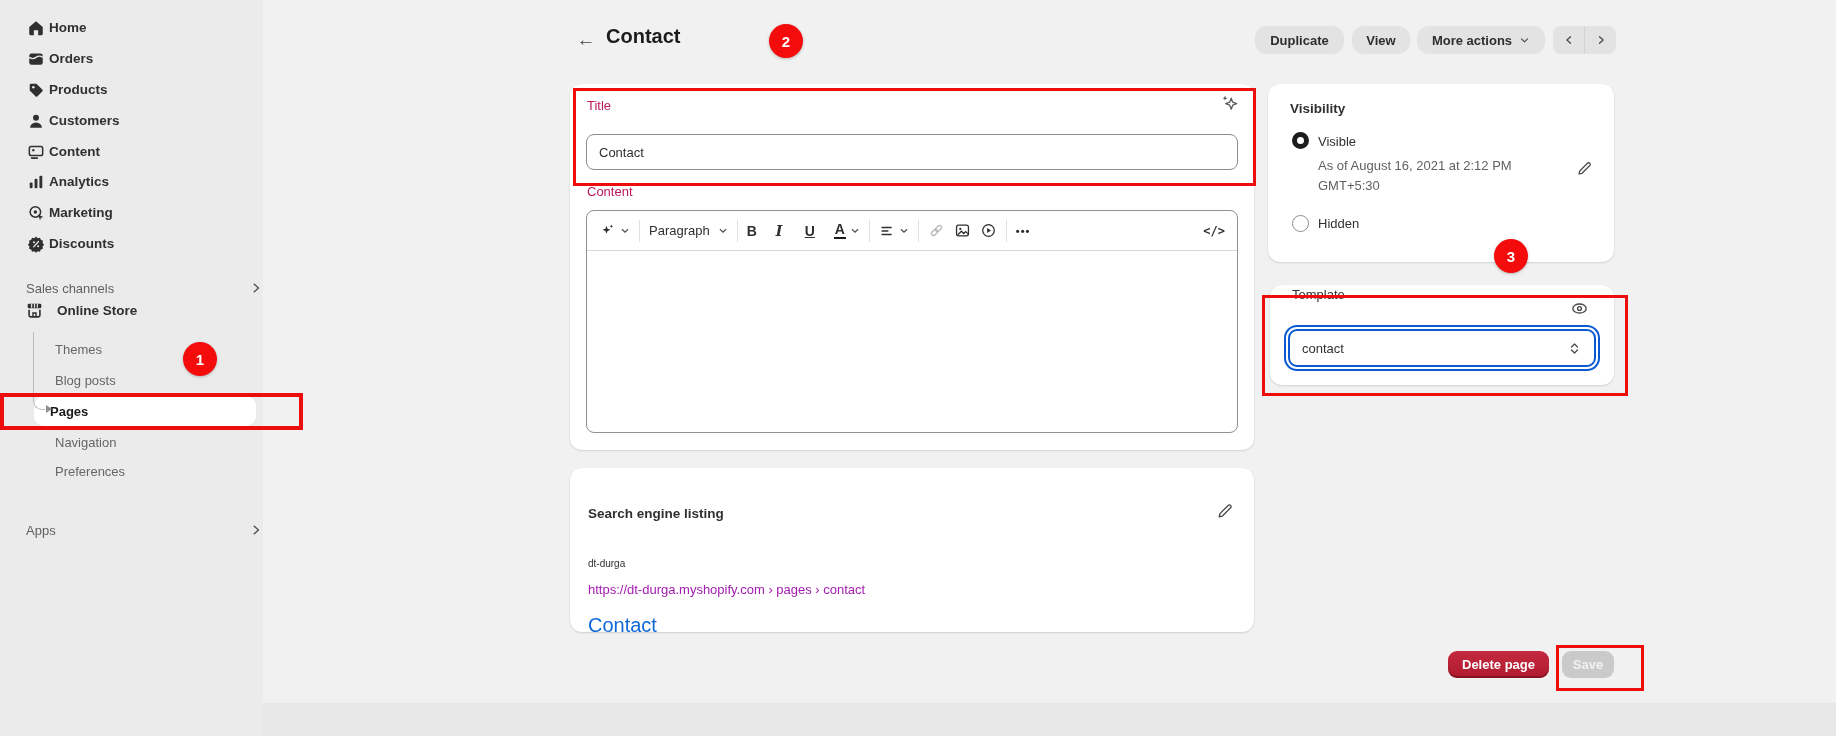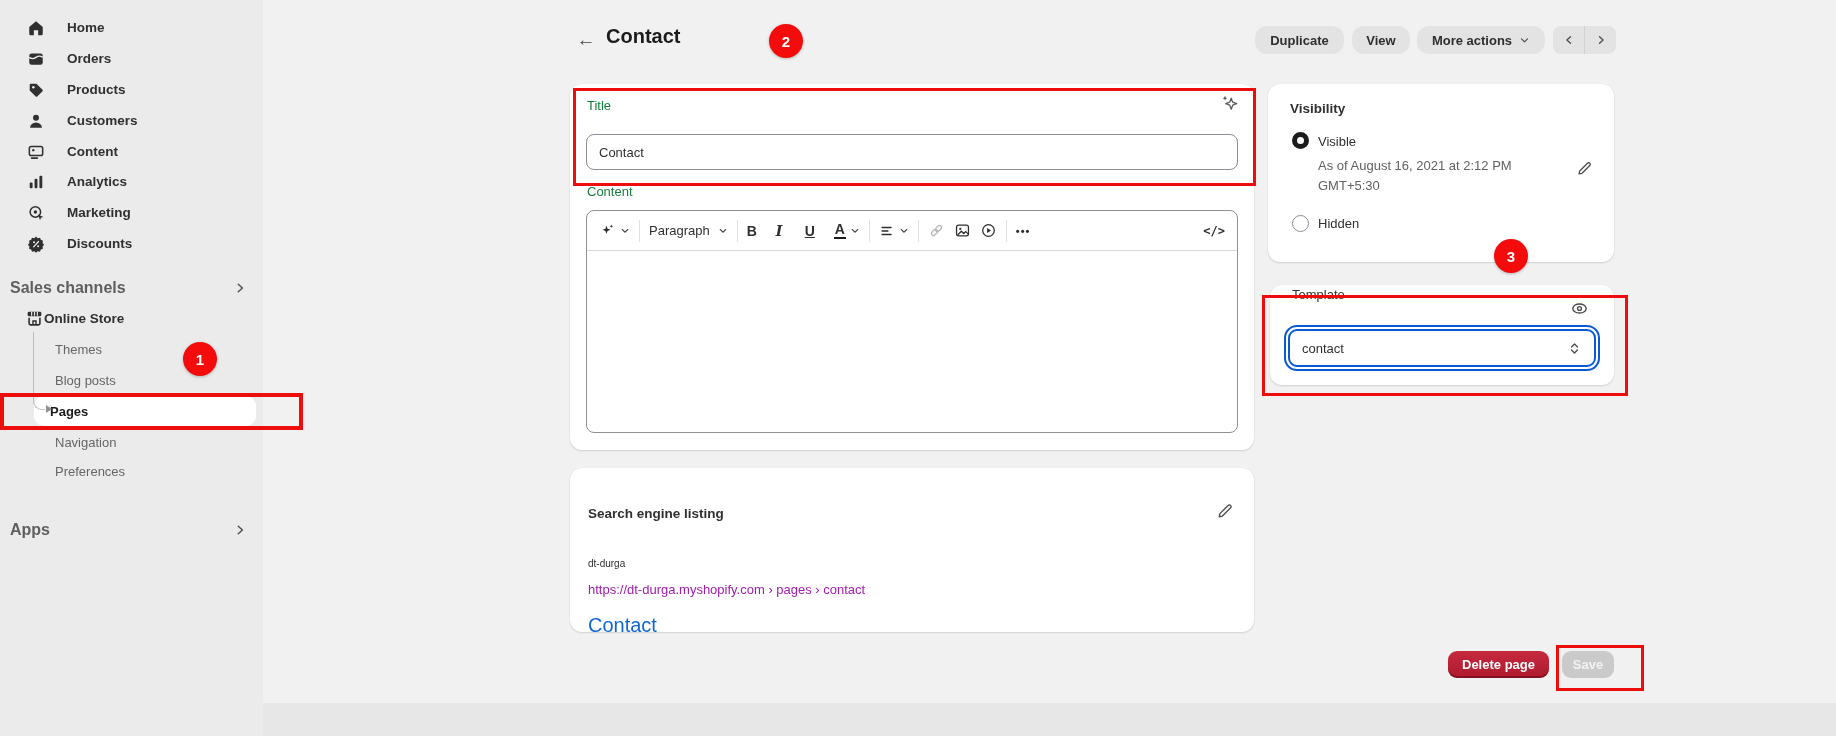"Home" .nav-item { gap: 22px -> 4px }
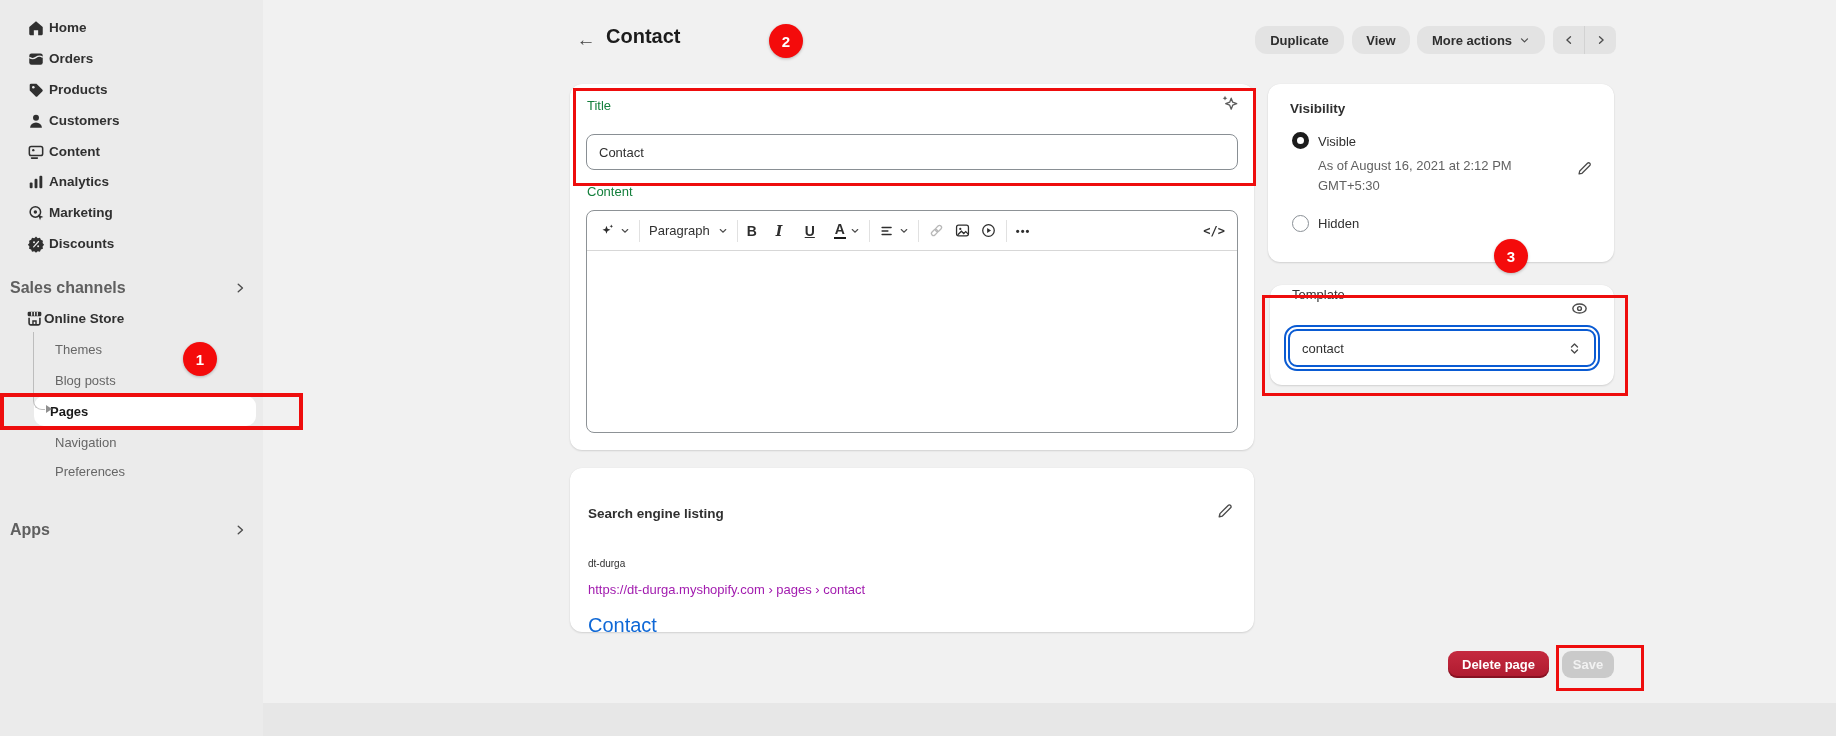"Title" .field-label { color: #15803d -> #be185d }
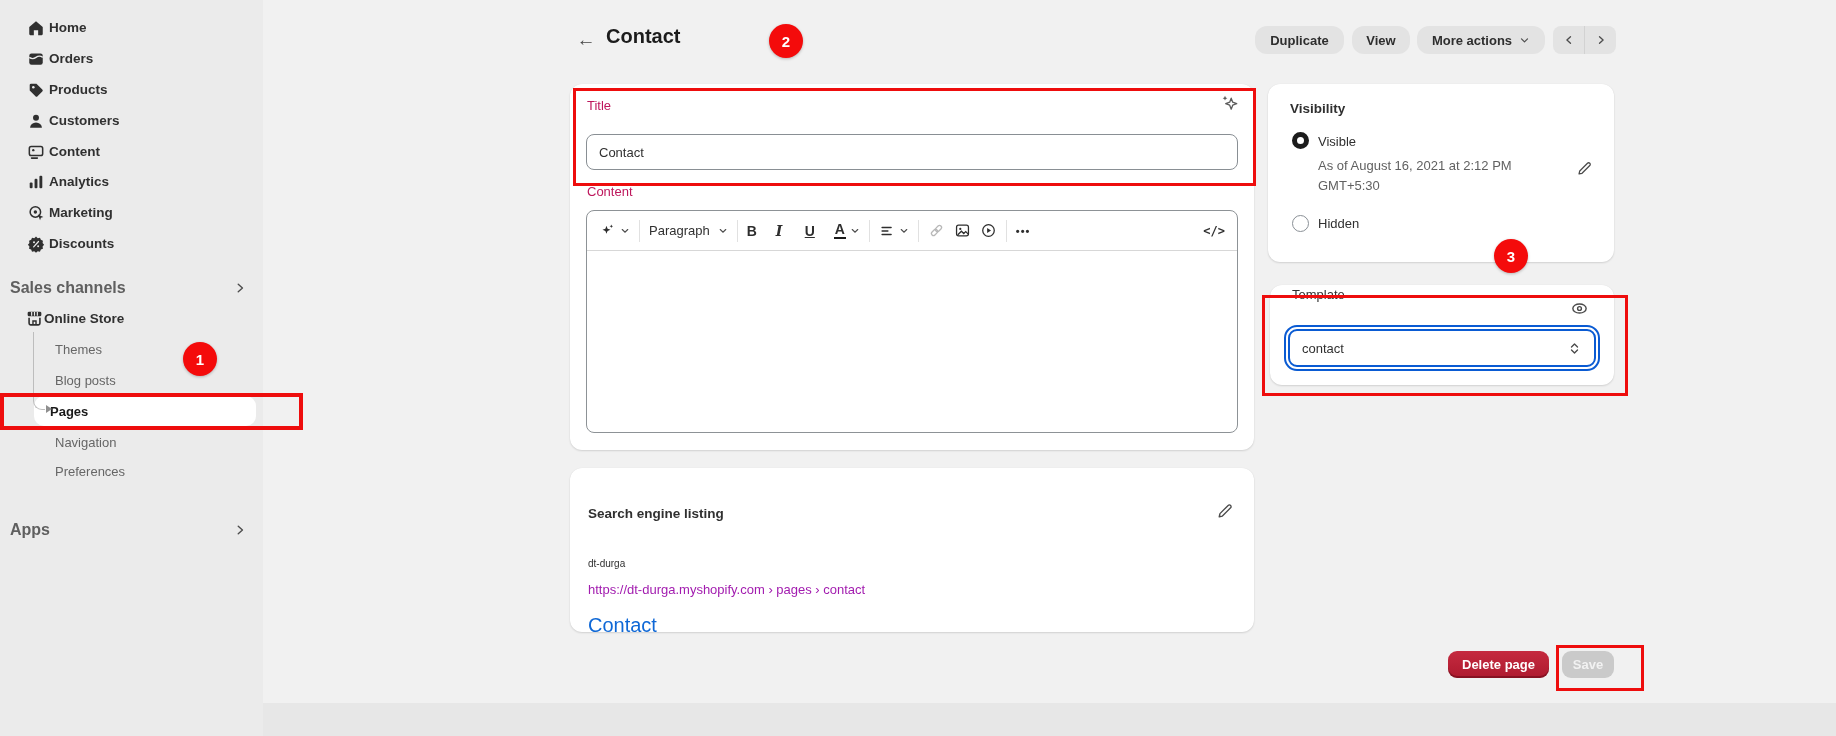"Sales channels" .section-row { font-size: 16px -> 13px; font-weight: 700 -> 400; left: 0 -> 16px }
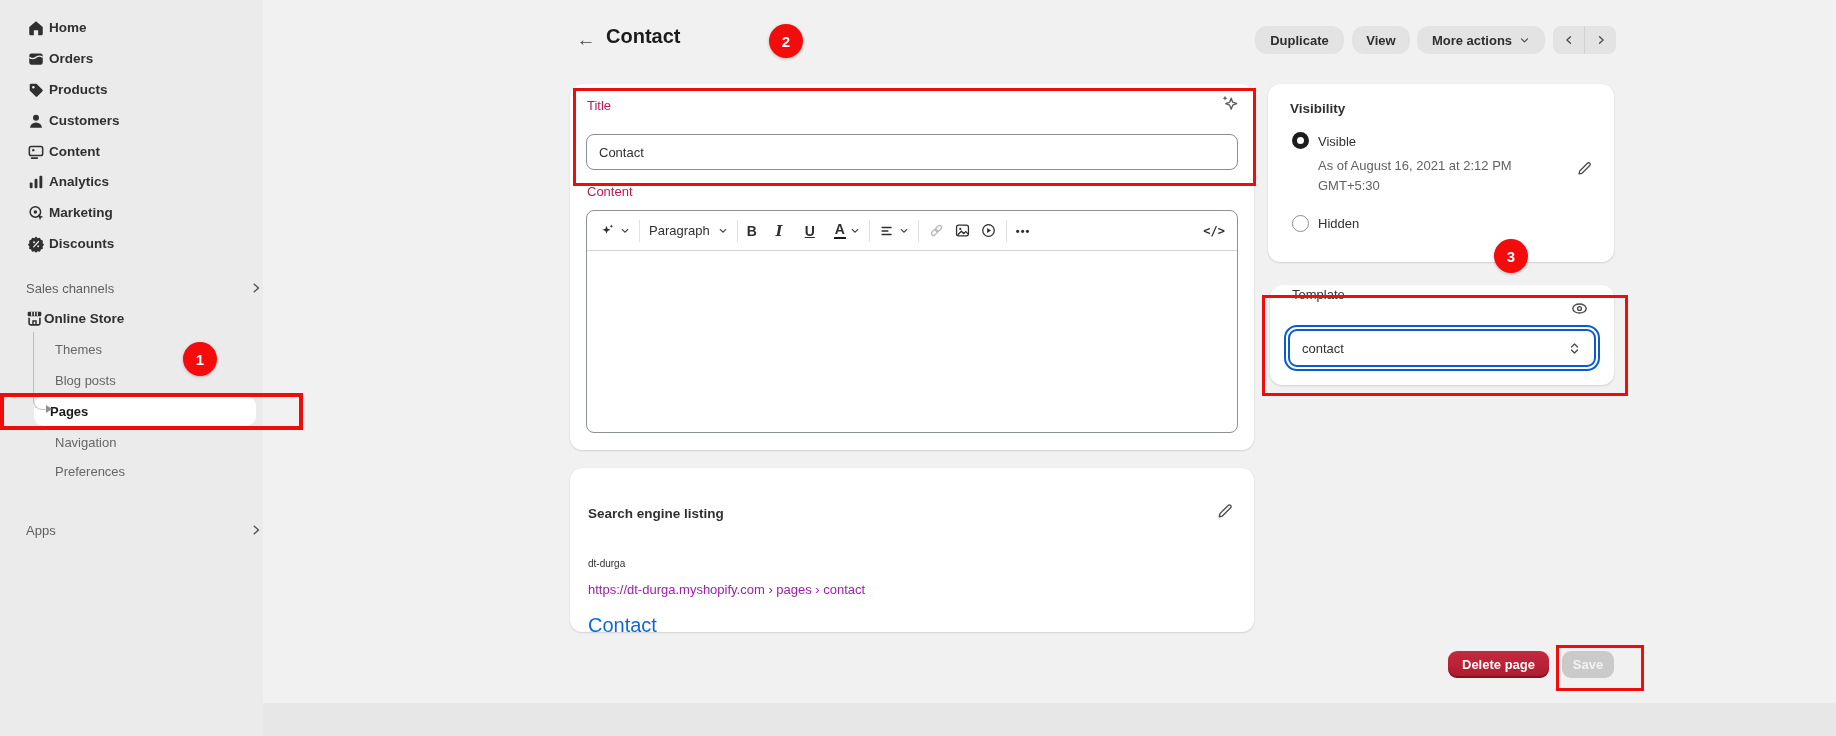"Online Store" .store-row { gap: none -> 13px; top: 303px -> 295px }
